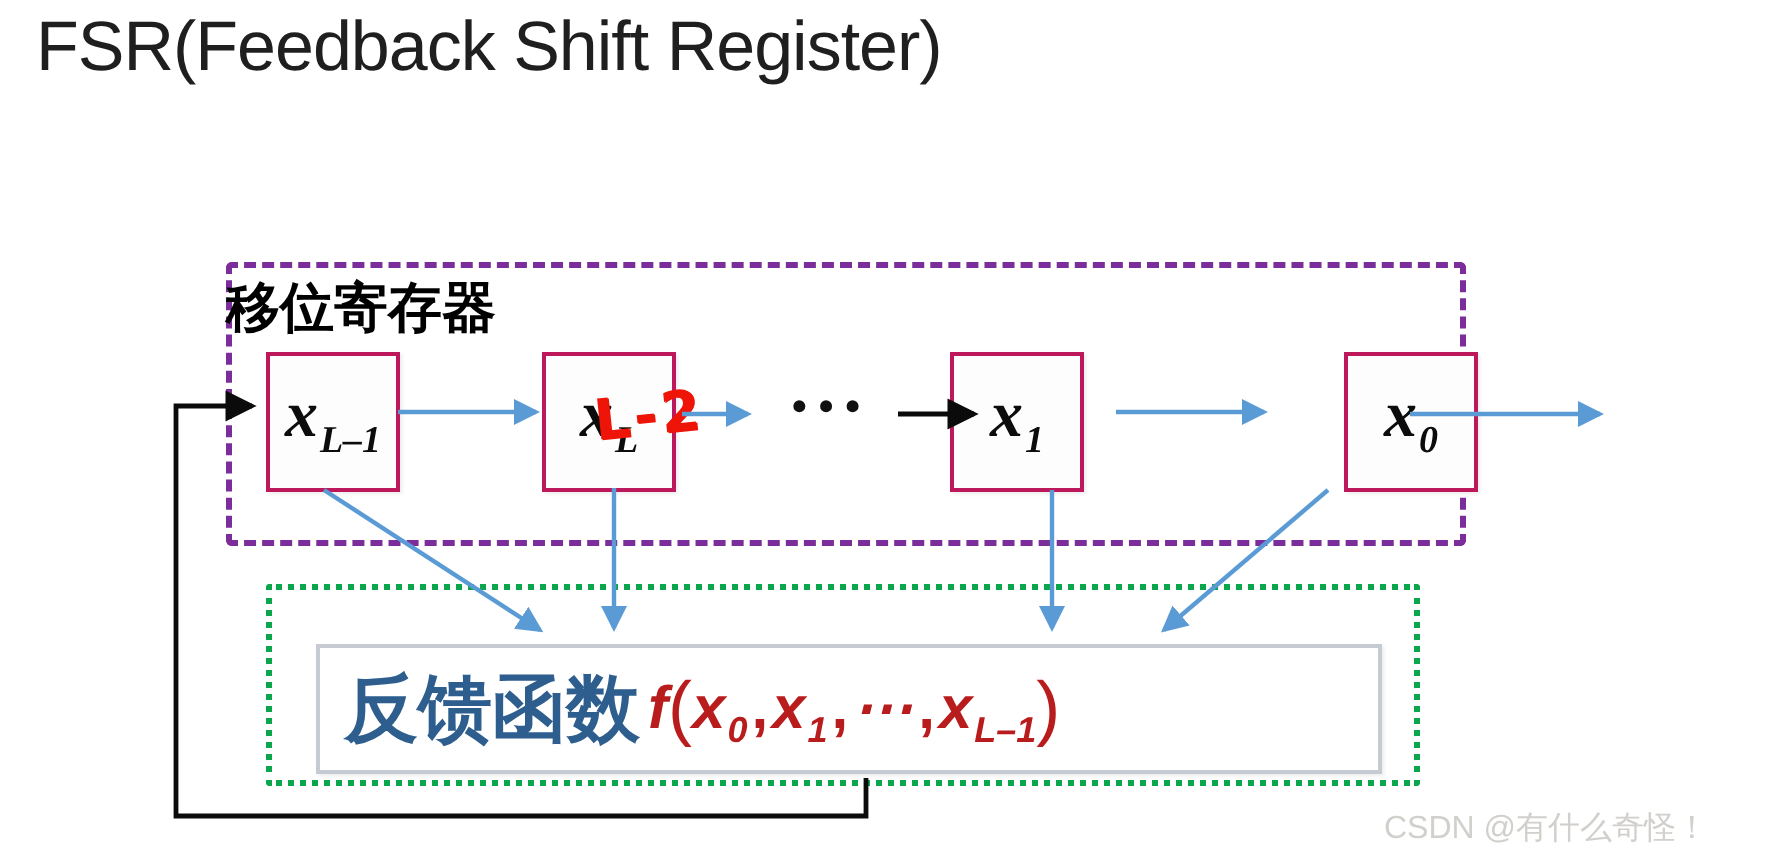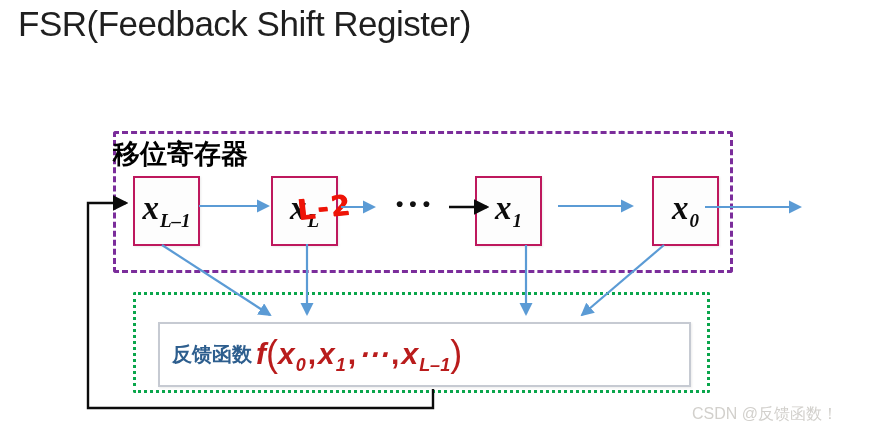"x0" .cell-3 { left: 652px -> 672px }
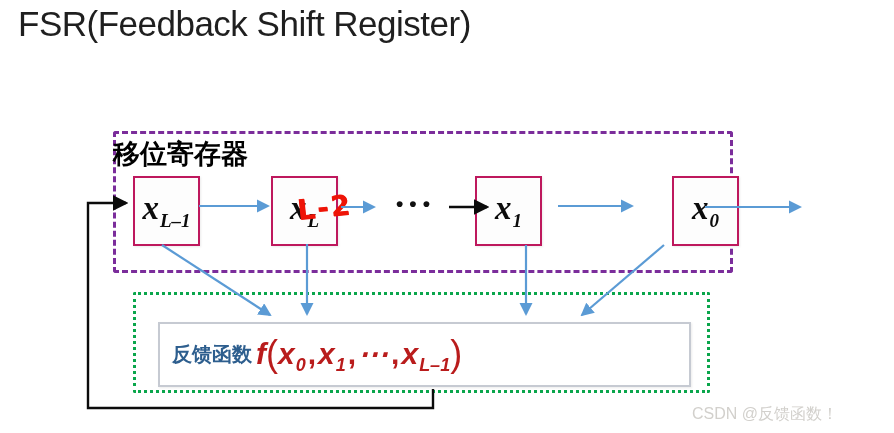"反馈函数" .fn-cn { font-size: 20px -> 37px }
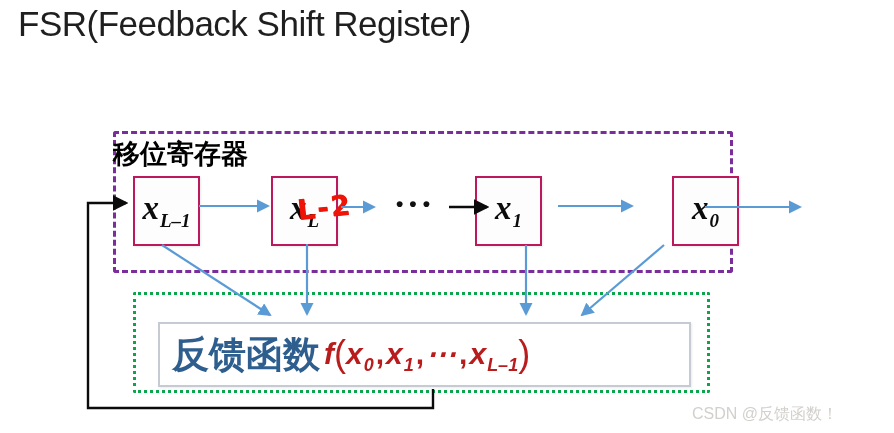"CSDN @反馈函数！" div.watermark { text: @反馈函数 -> @有什么奇怪 }
